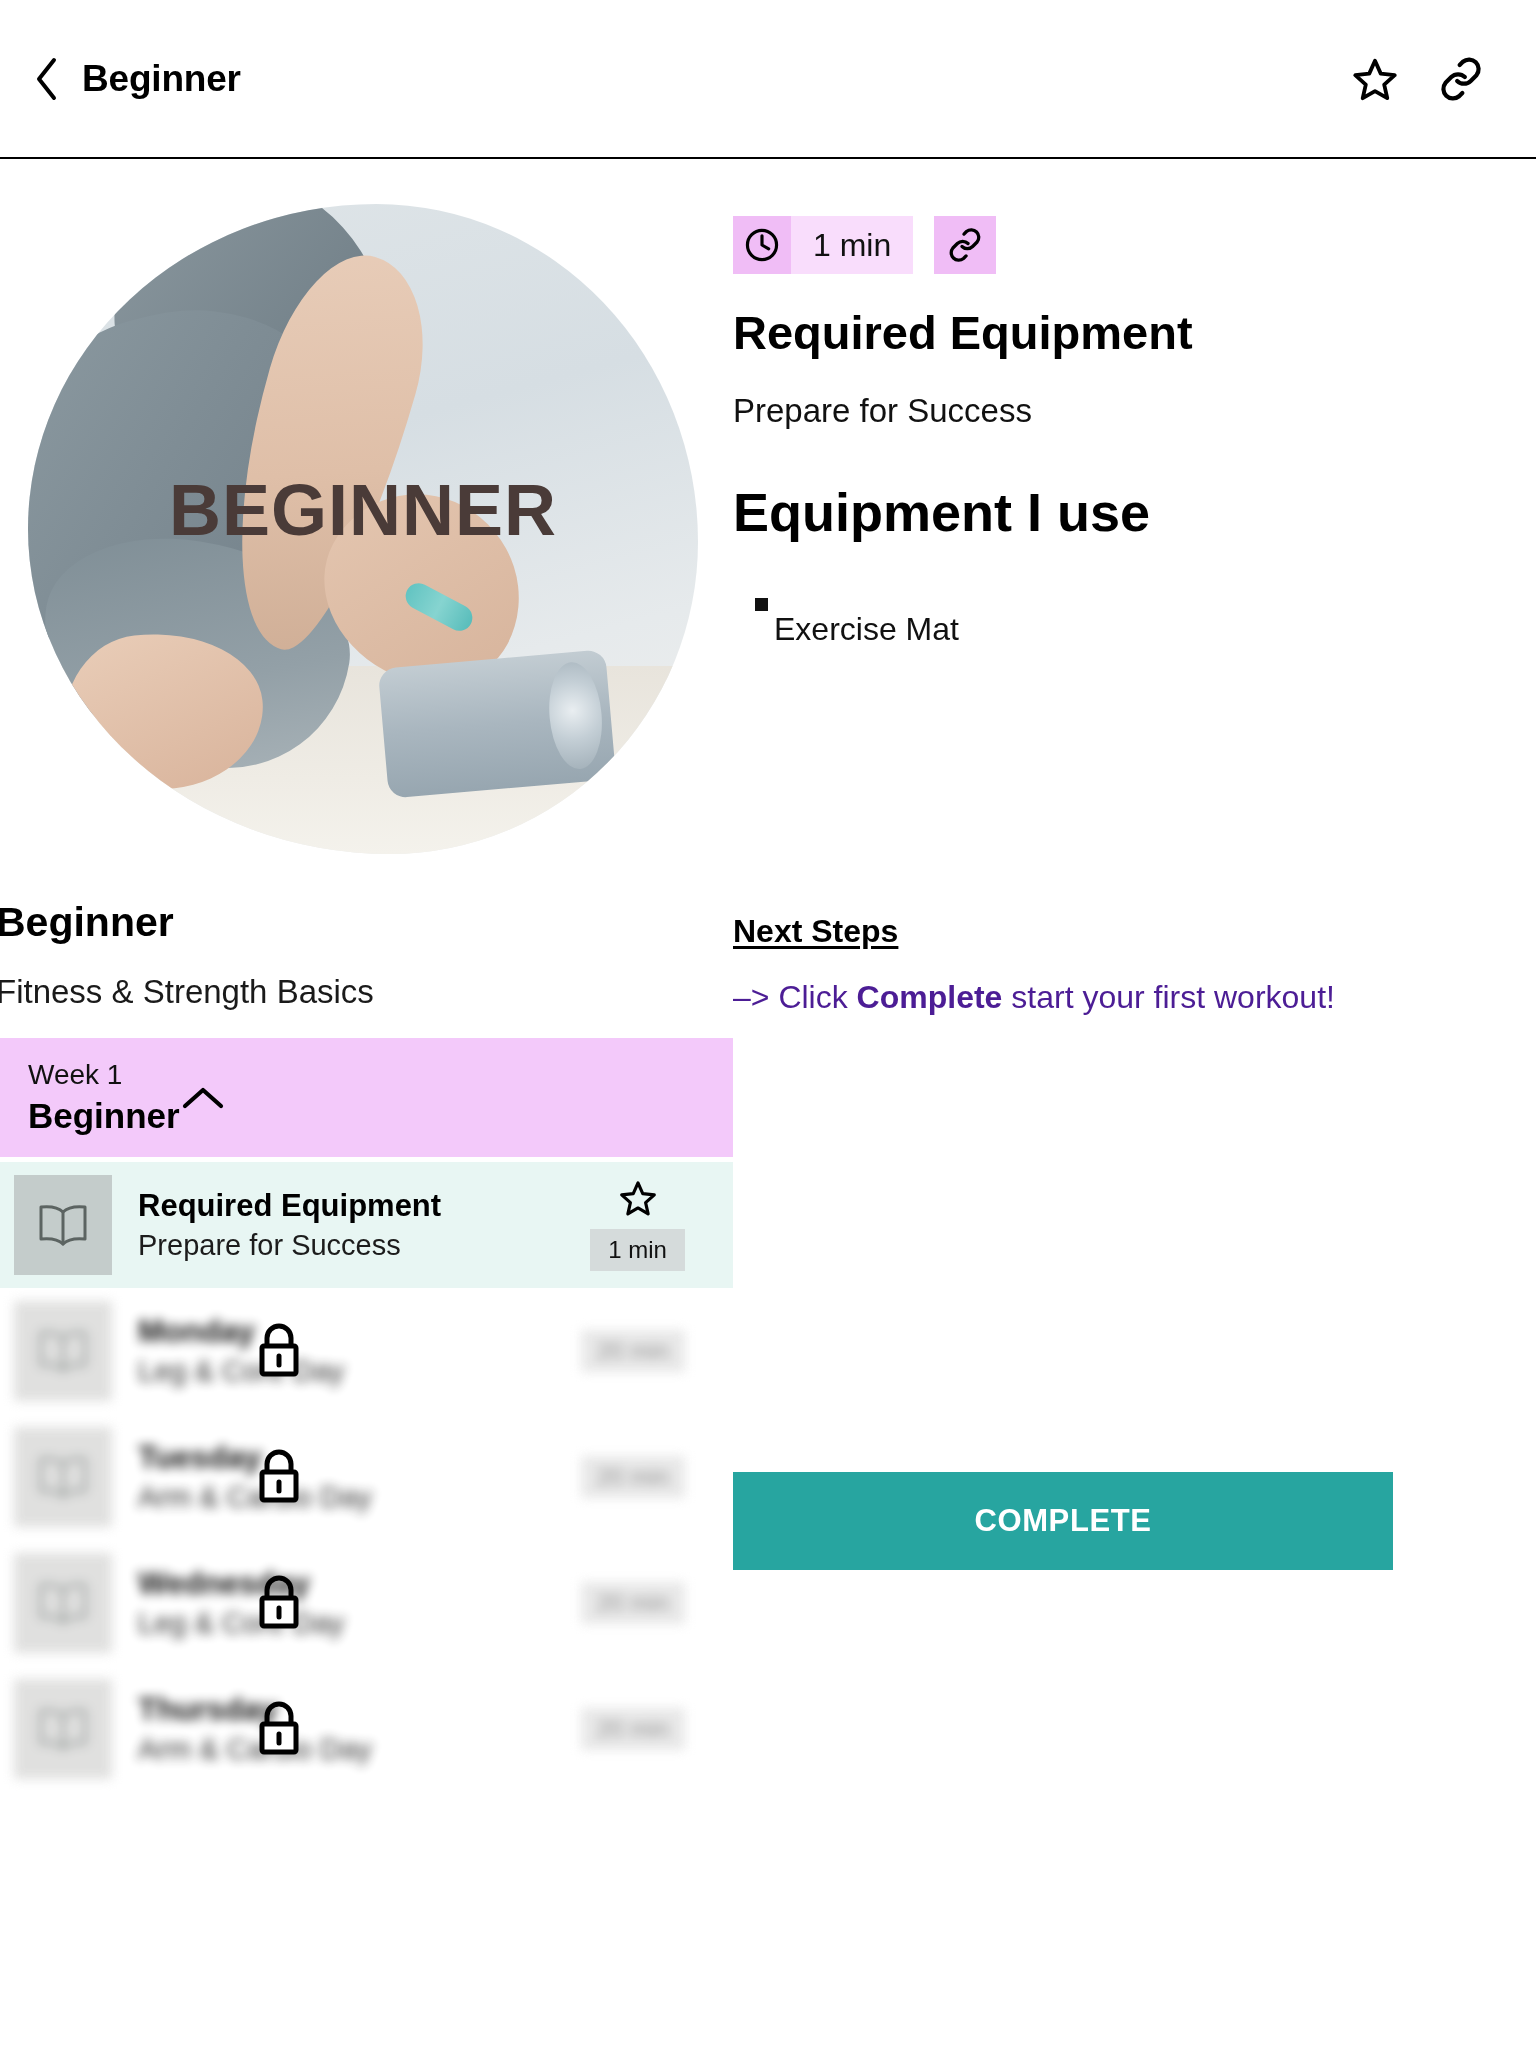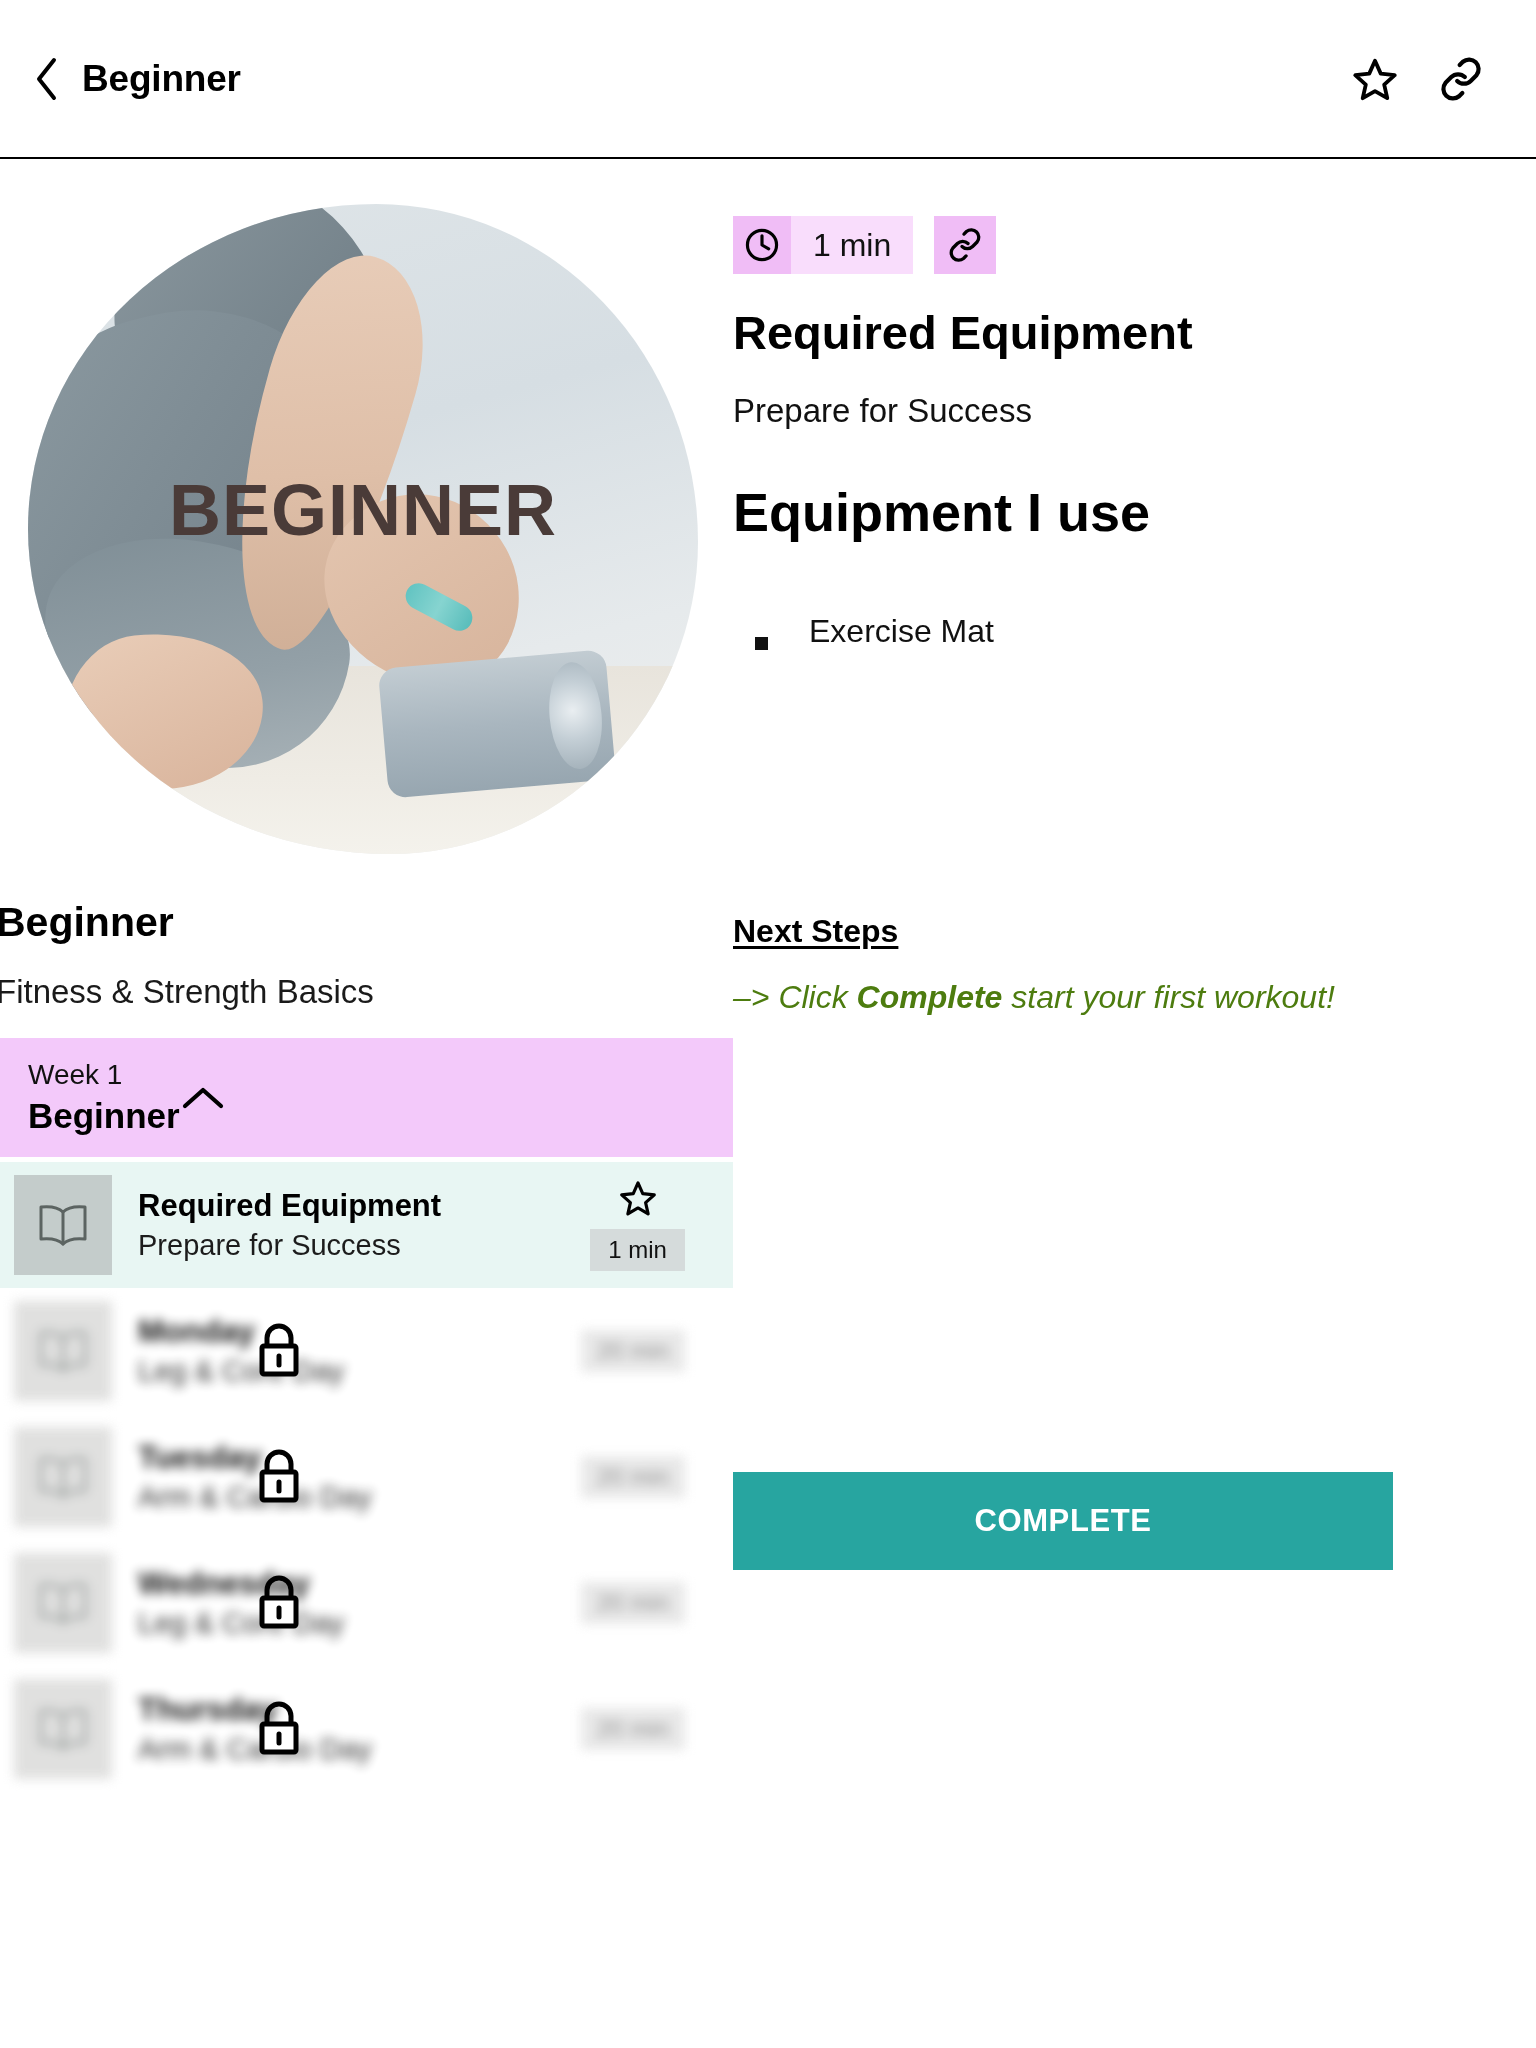"Exercise Mat" .eq-item { align-items: flex-end -> flex-start; flex-direction: none -> column }
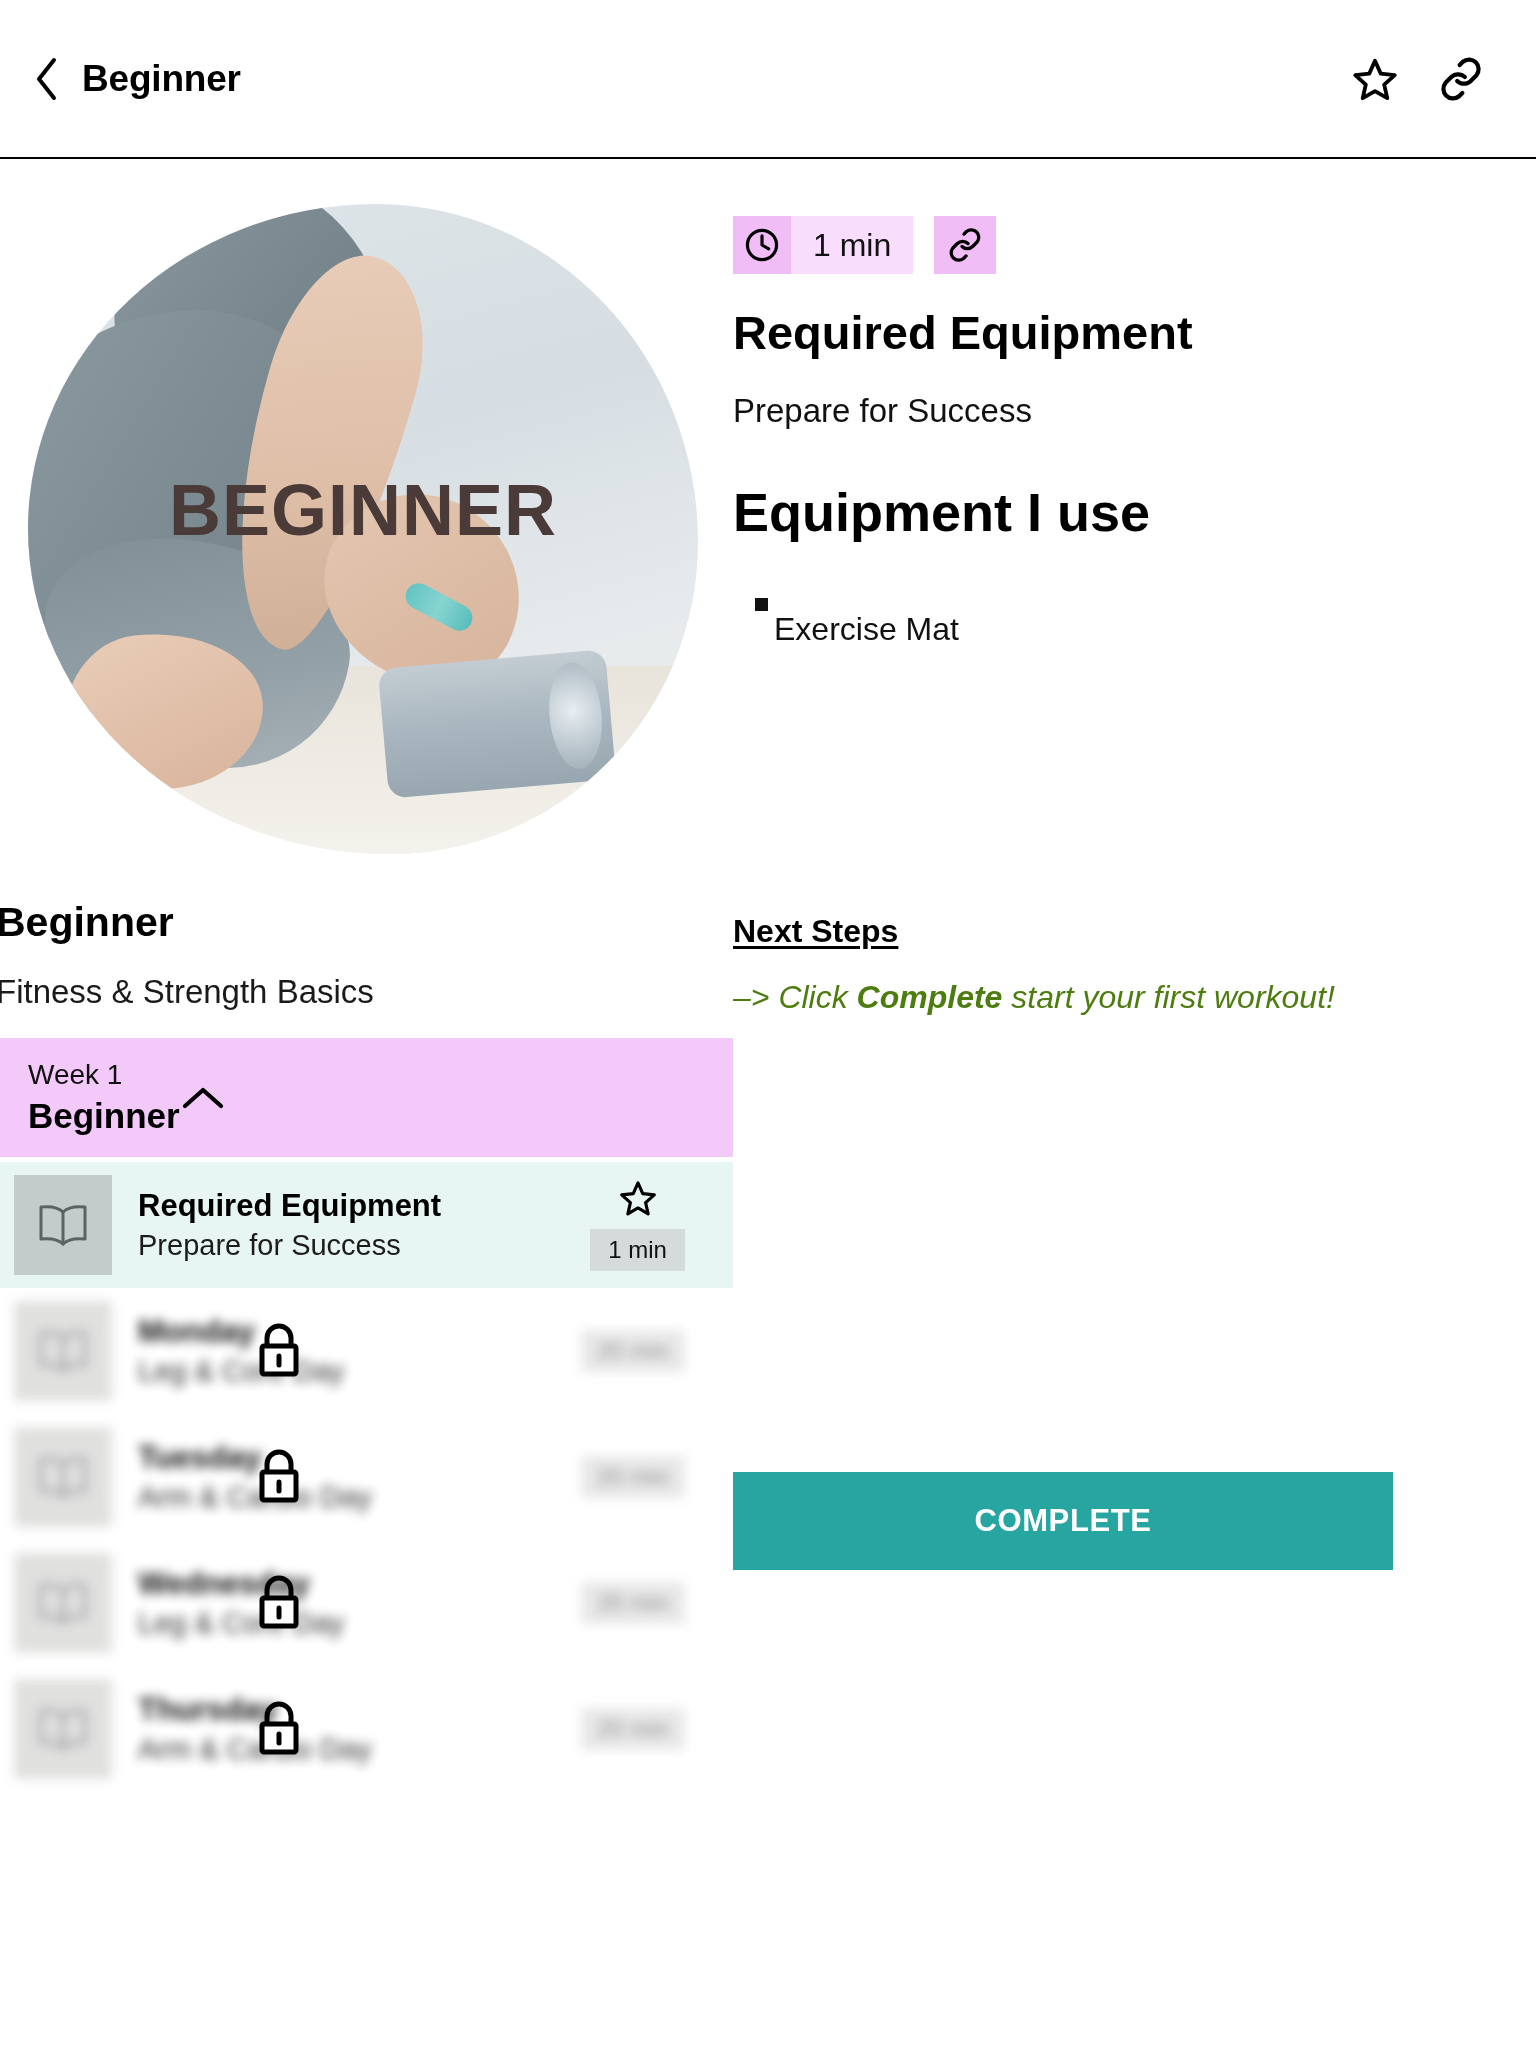"–> Click Complete start your" .next-line { color: #4d7c0f -> #4c1d95; font-style: italic -> none }
